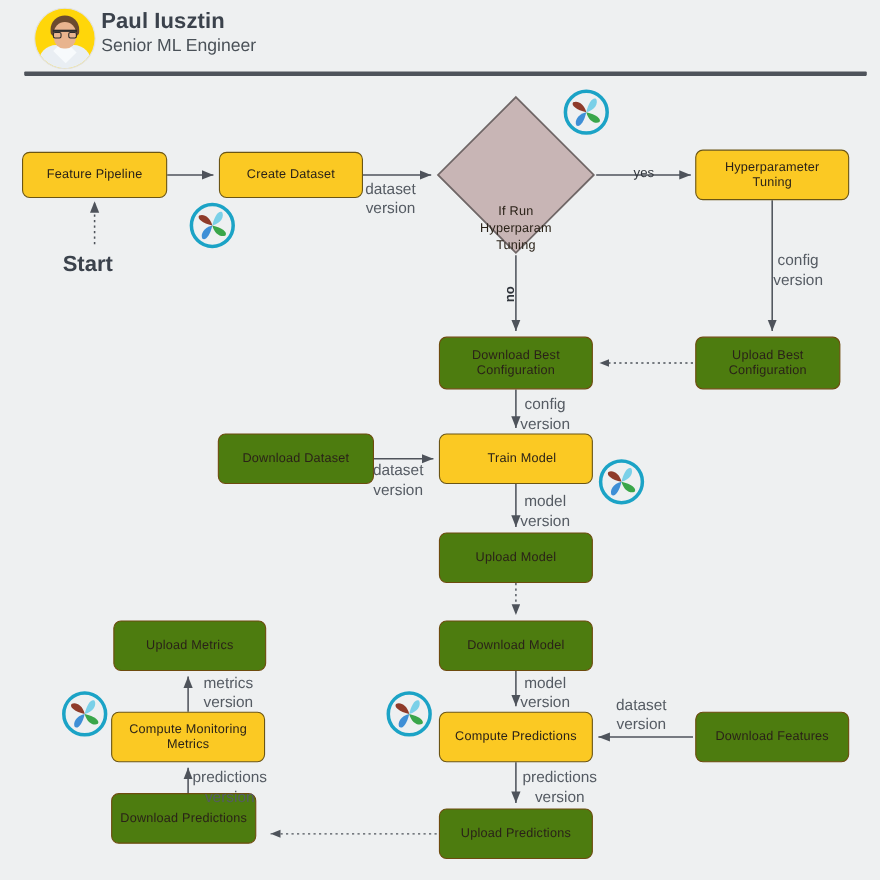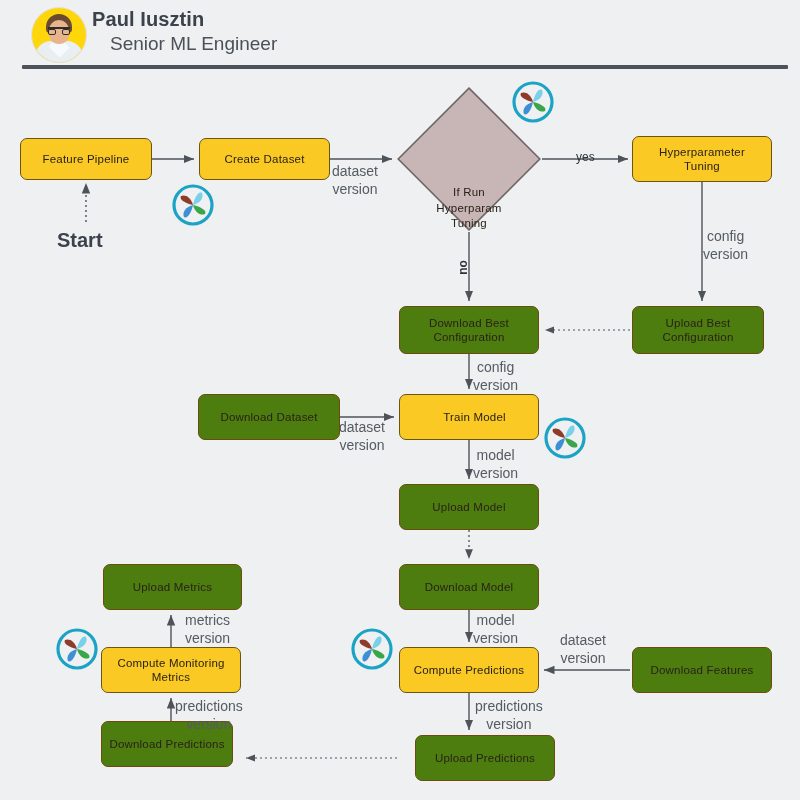"Senior ML Engineer" #header-role { font-size: 19px -> 16px; left: 110px -> 92px }
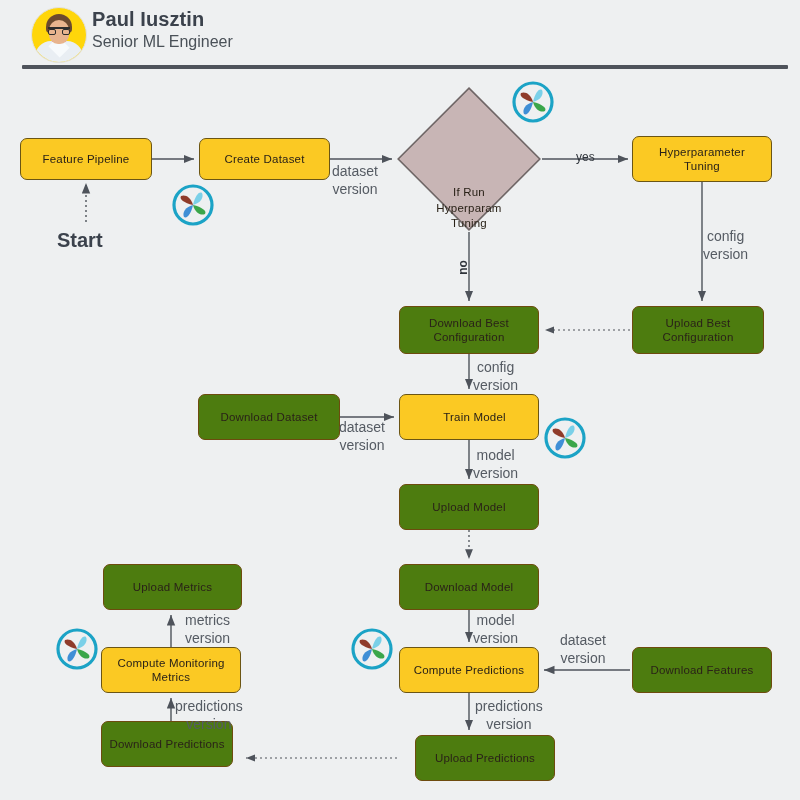"Upload Predictions" div.node { left: 415px -> 399px }
